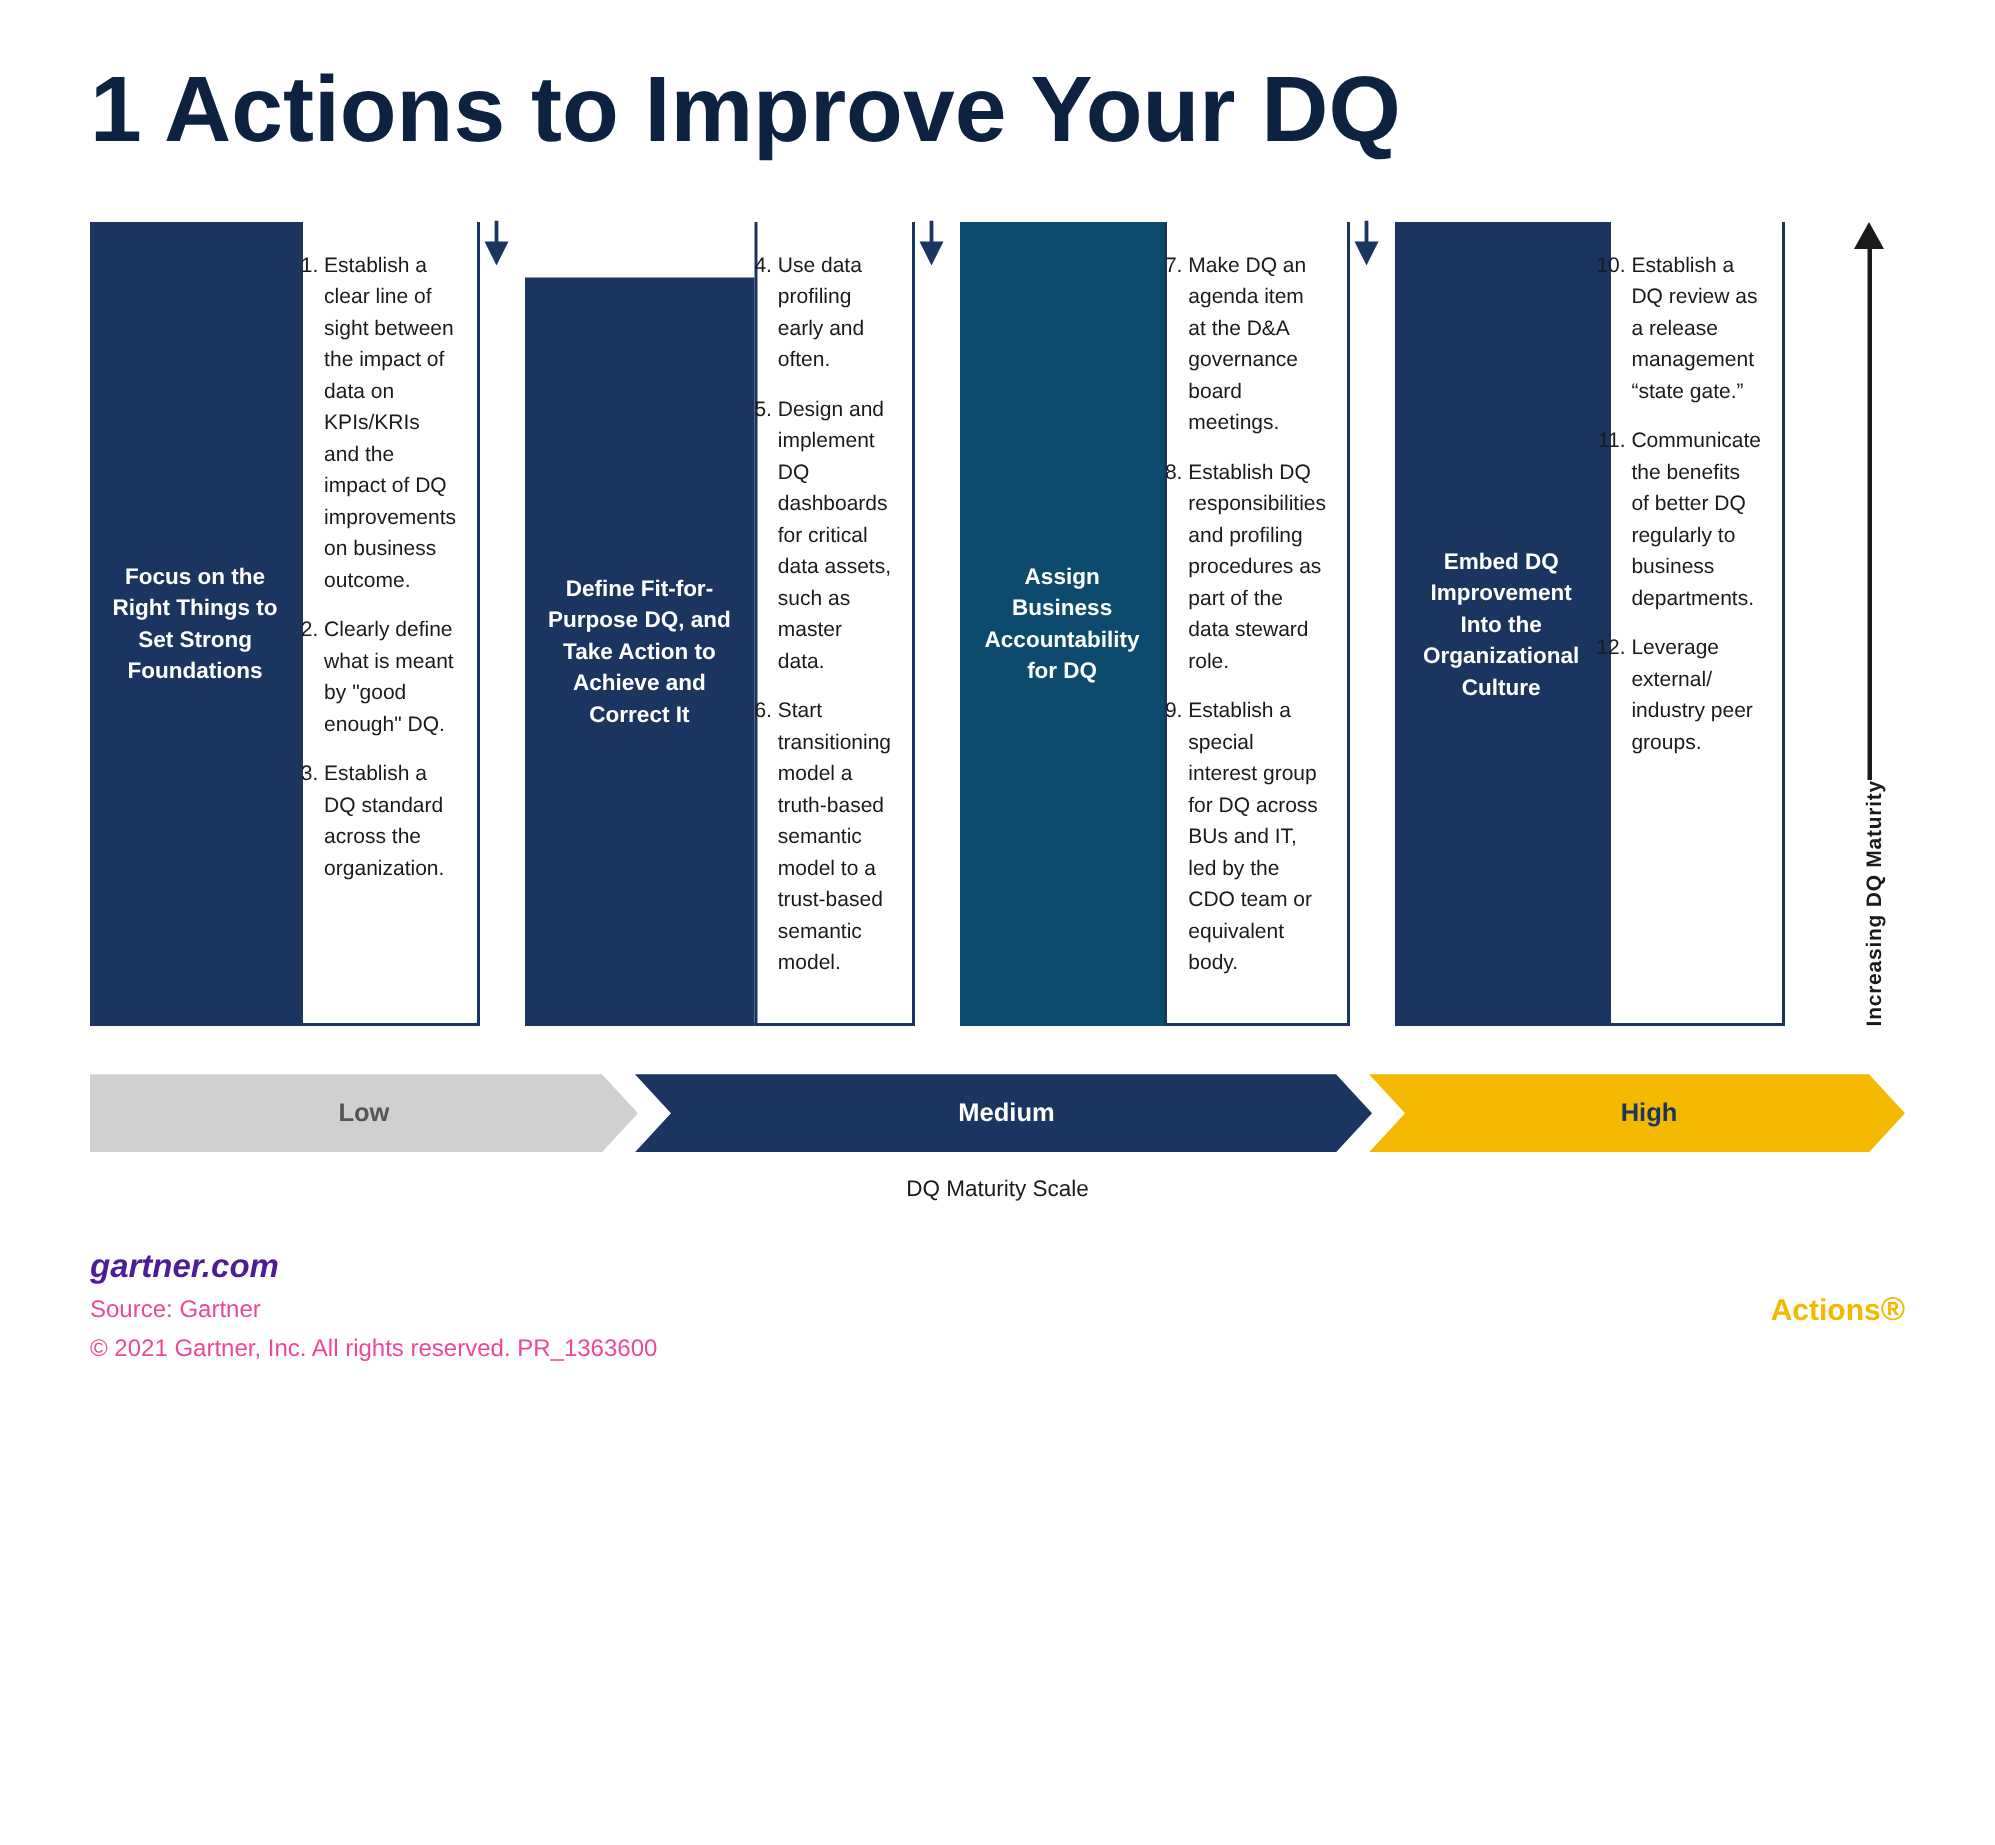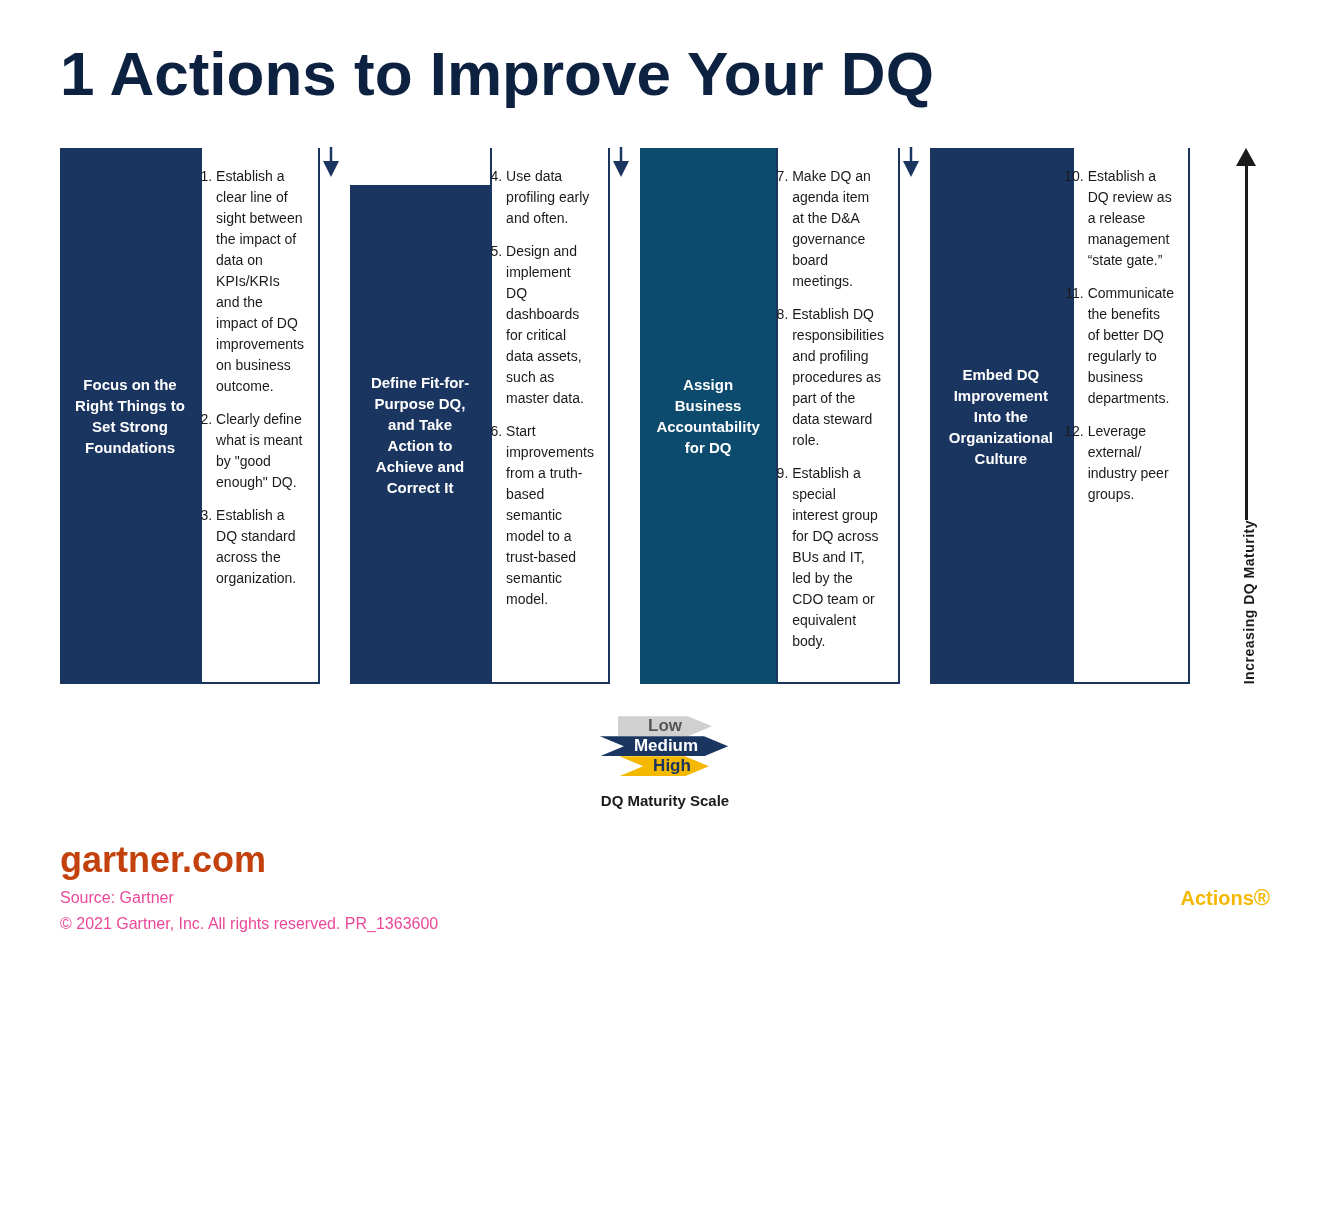"Start improvements from a truth-based" li { text: improvements from -> transitioning model }
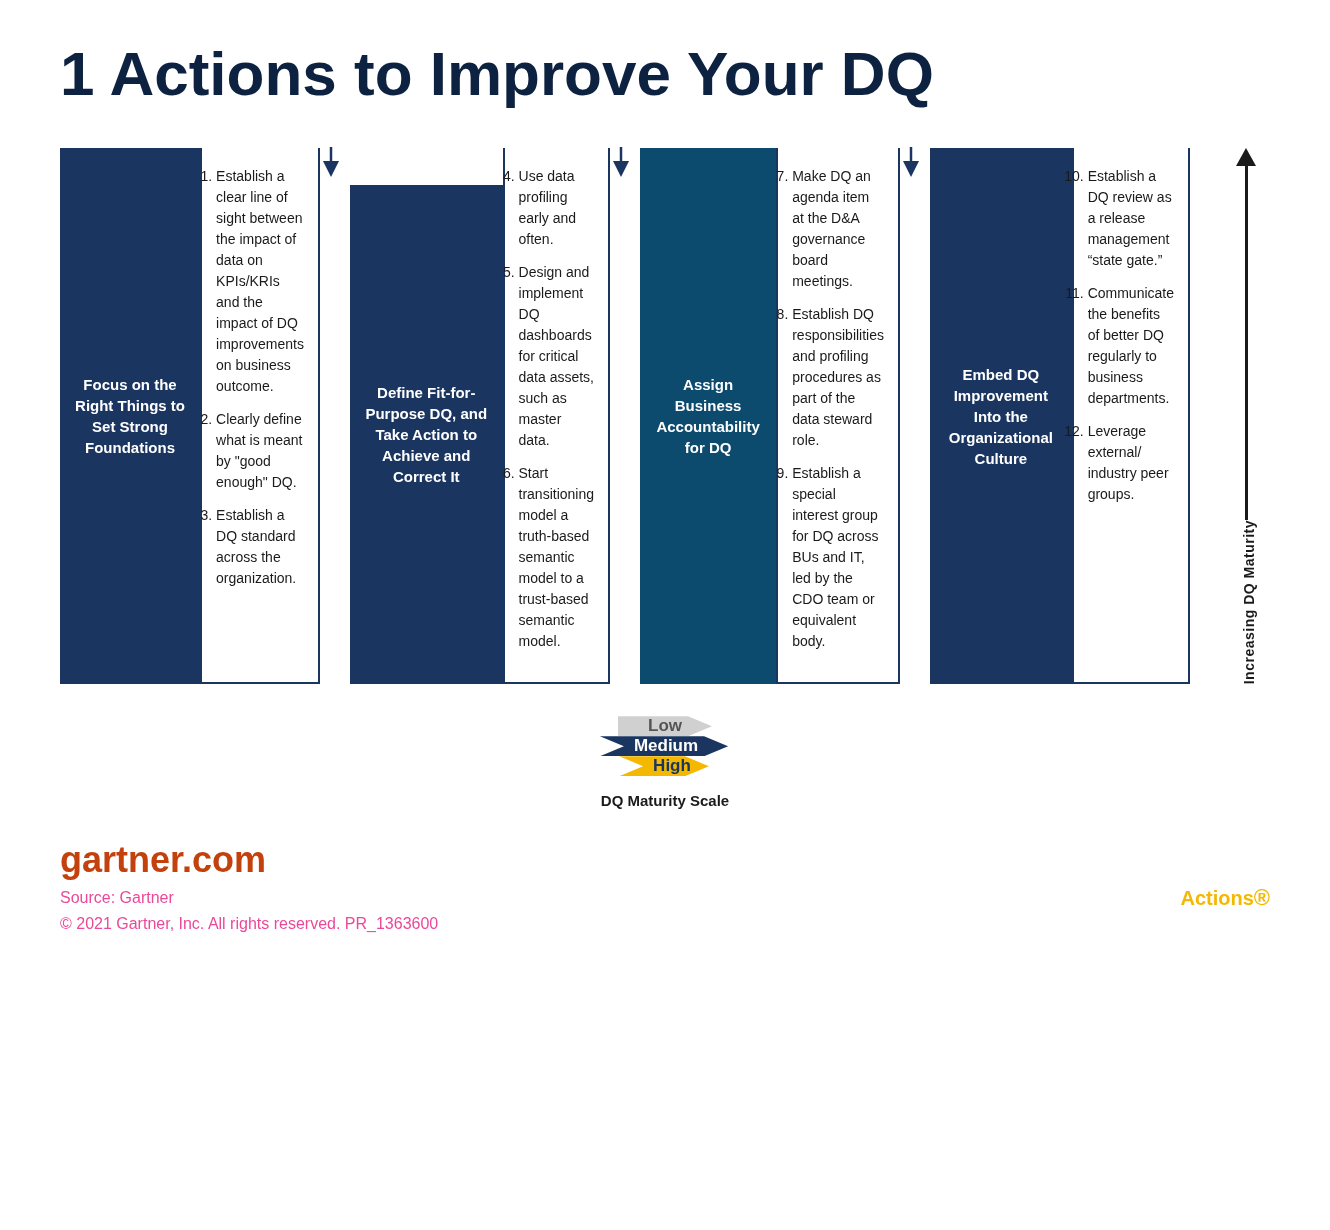"Low" .maturity-scale { flex-direction: column -> row }
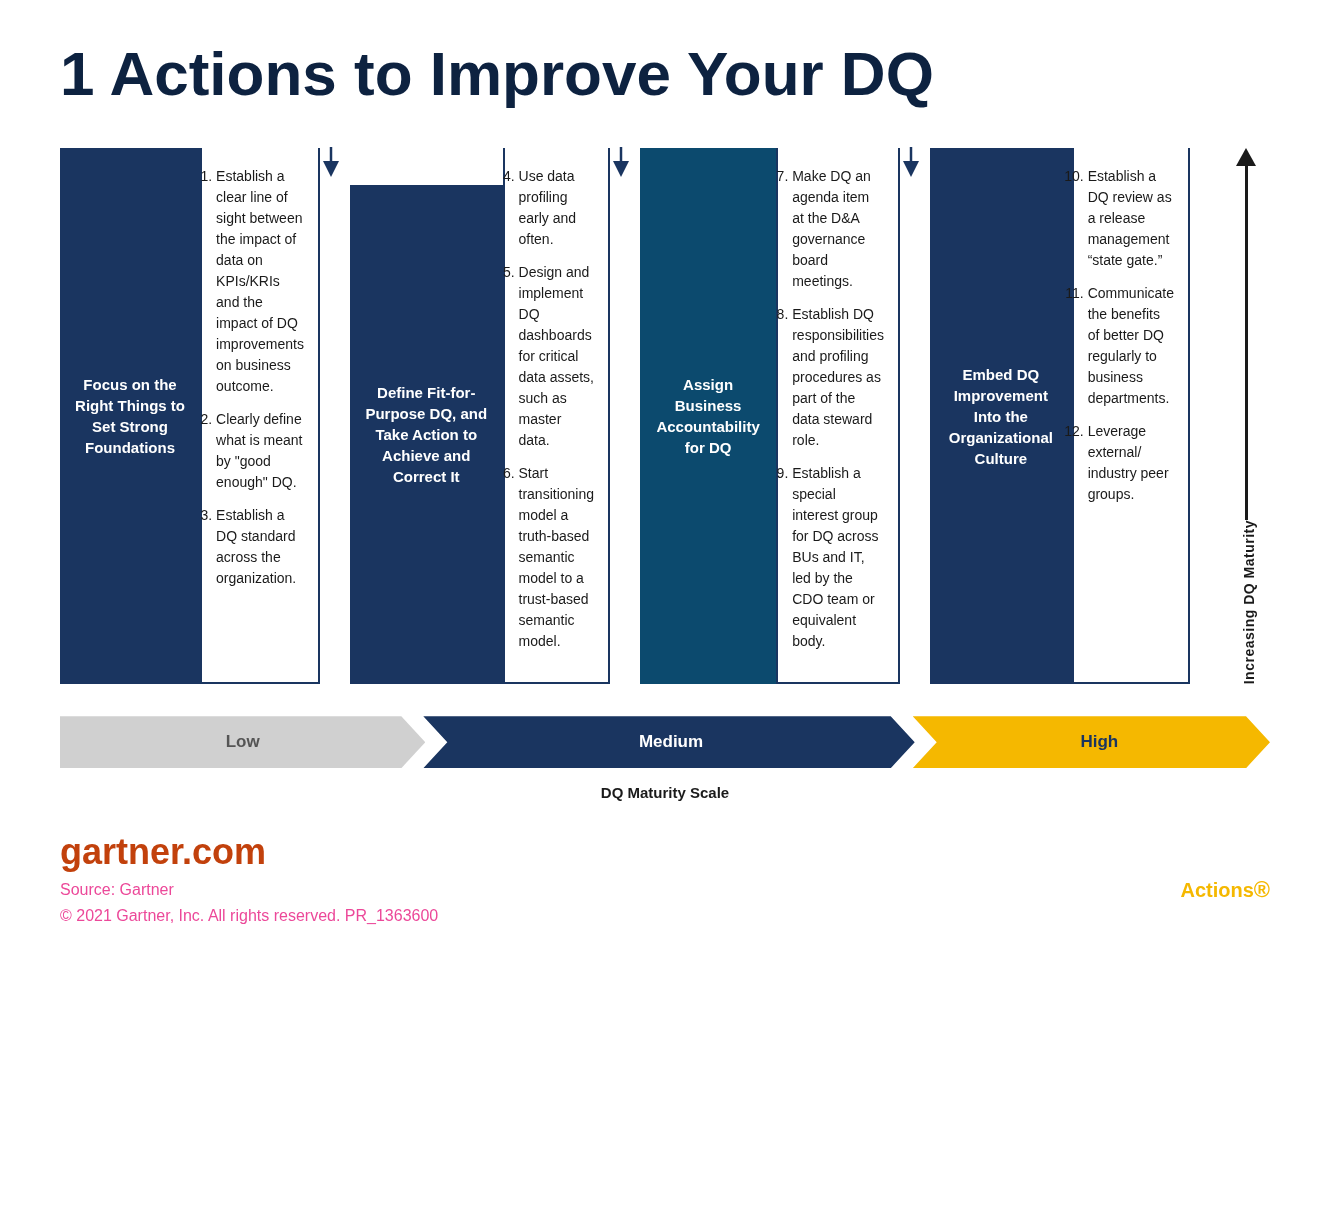"DQ Maturity Scale" .maturity-label { font-weight: 700 -> 400 }
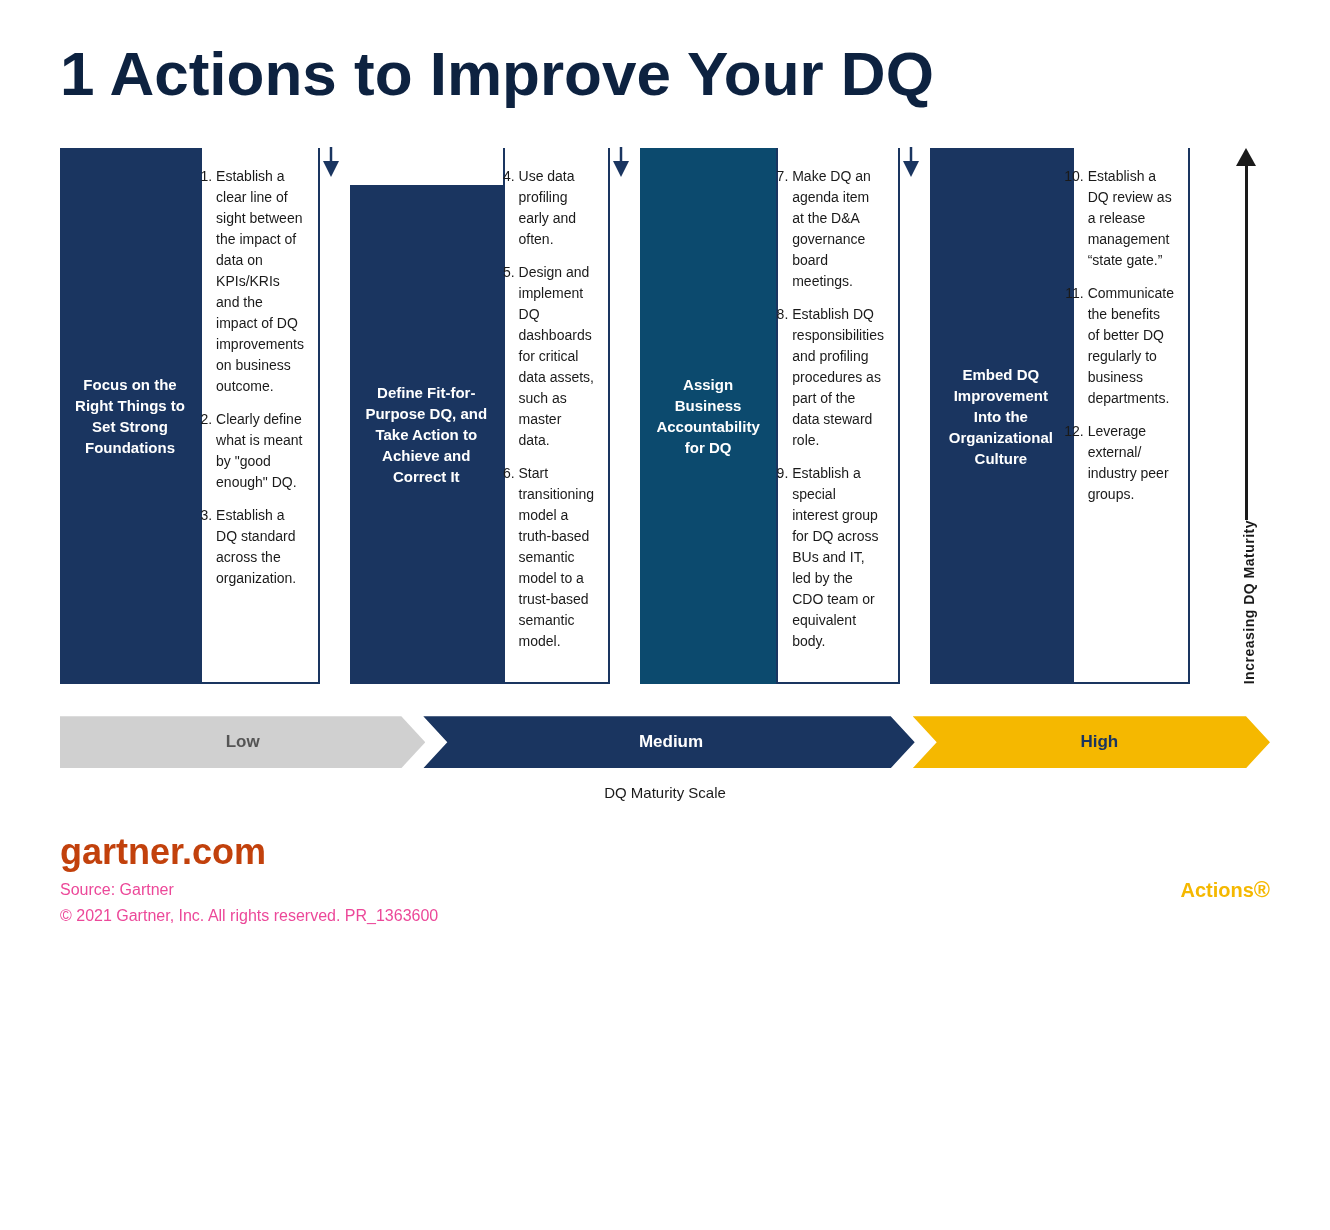"gartner.com" .gartner-com { color: #c2410c -> #4c1d95; font-size: 36px -> 22px; font-style: none -> italic }
